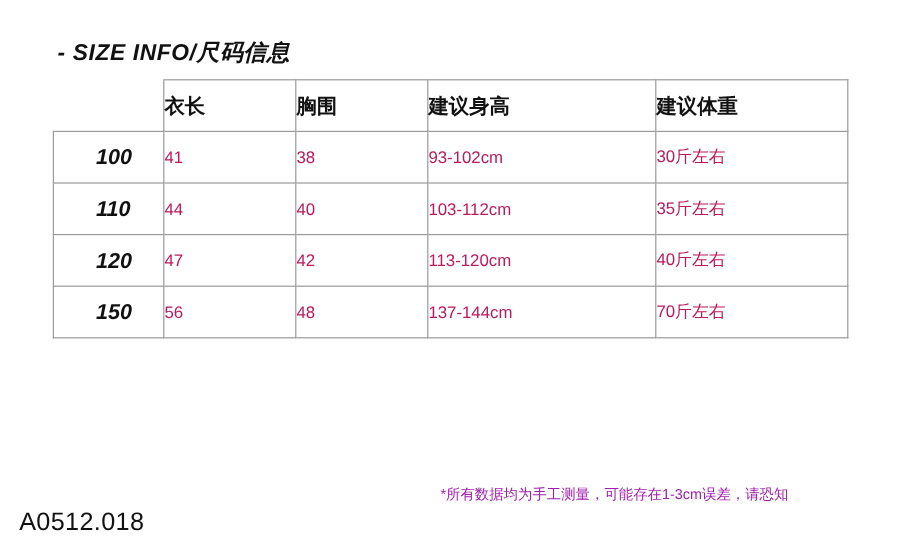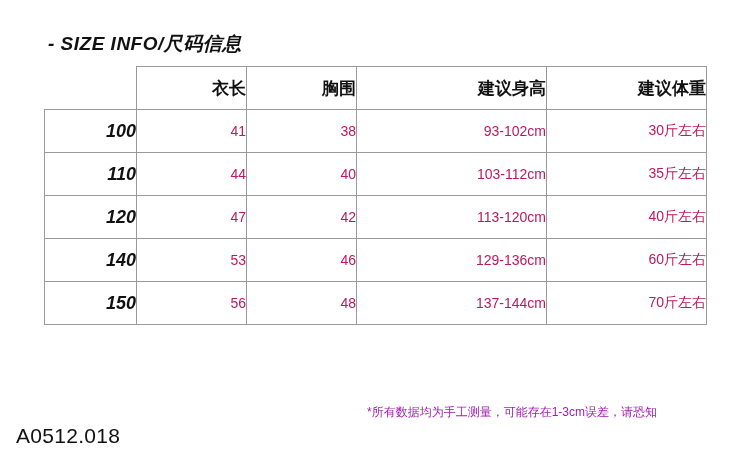"衣长" .size-table td, .size-table th { text-align: right -> left }
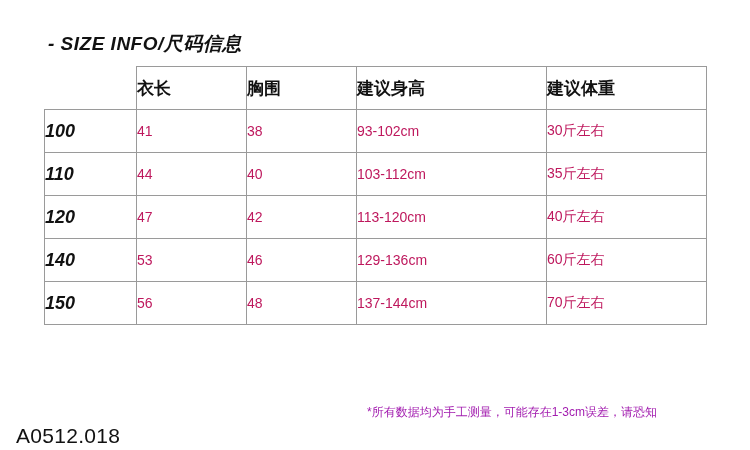"100" .size-table tbody td.size-cell { padding-left: none -> 35px }
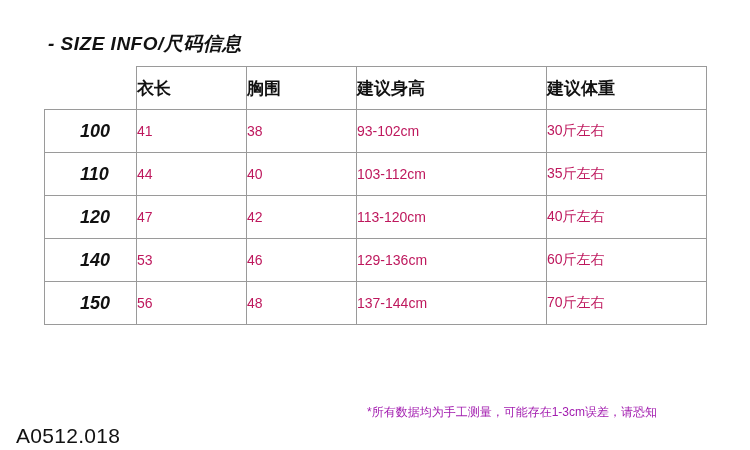"140" tr { html: <tr> <td>140</td> <td>53</td> <td>46</td> <td>129-136cm</td> <td>60斤左右</td> </tr> -> none }
